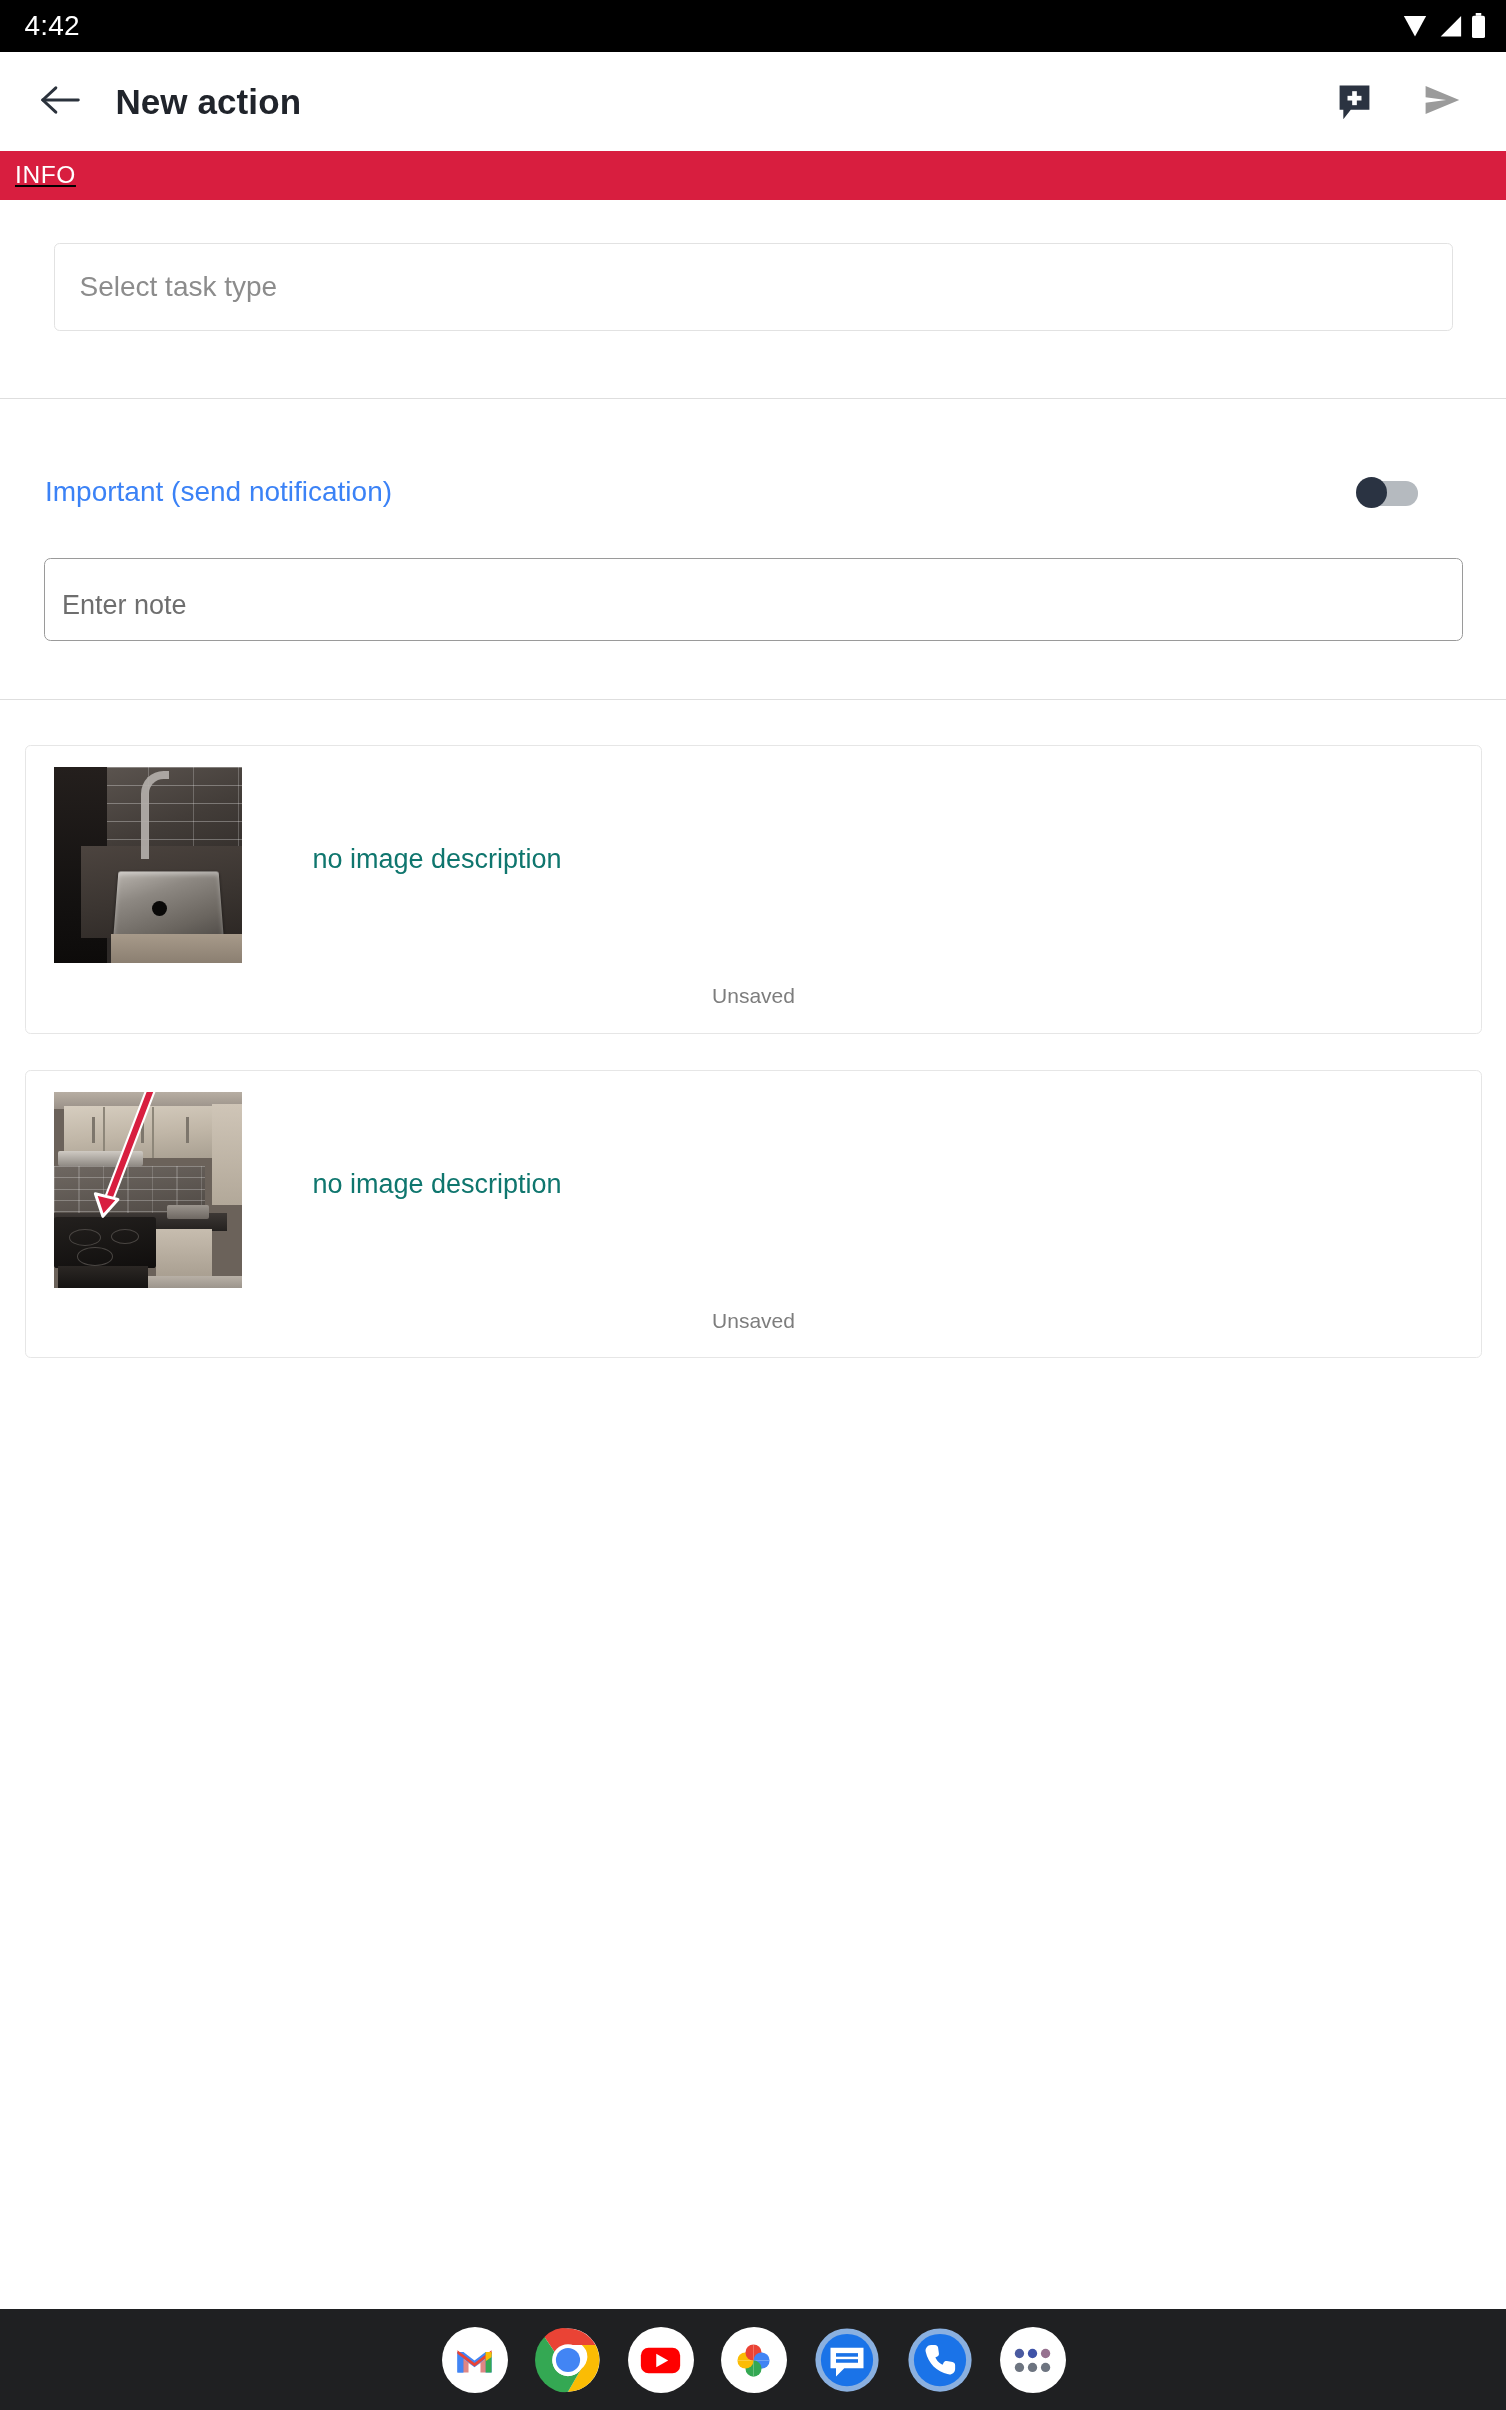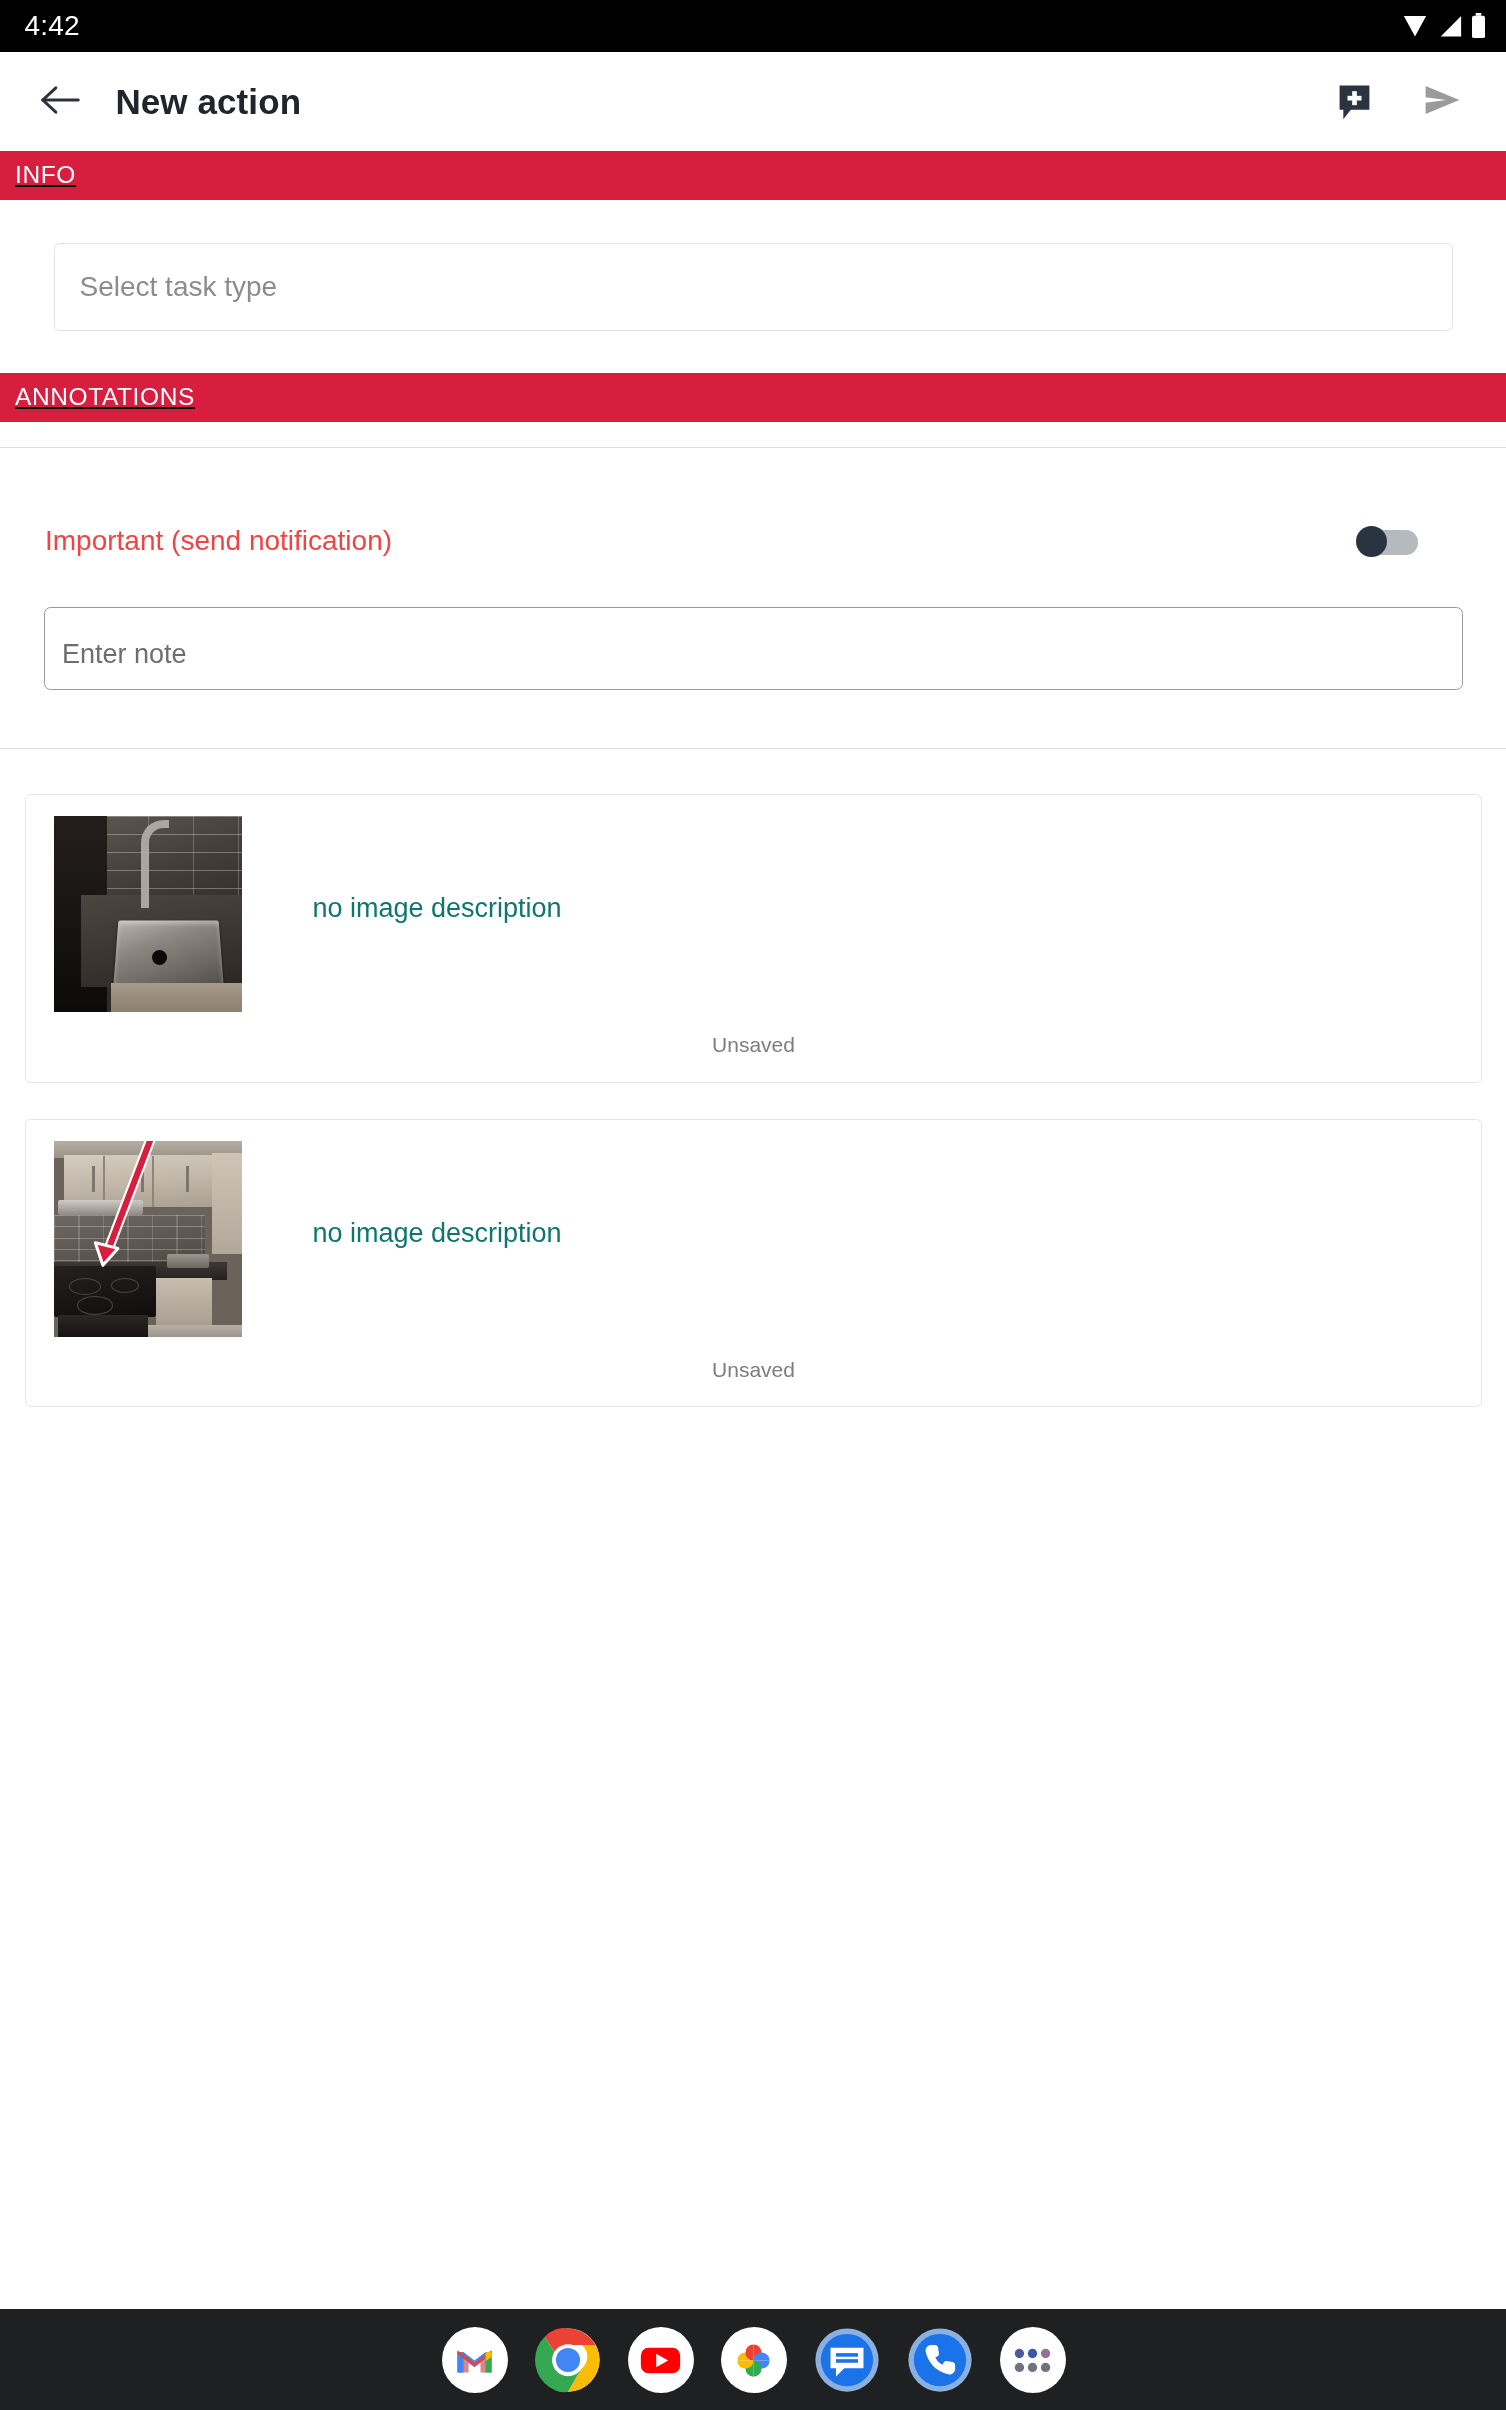"ANNOTATIONS" div.section-header { html: <div> <span>ANNOTATIONS</span> </div> -> none }
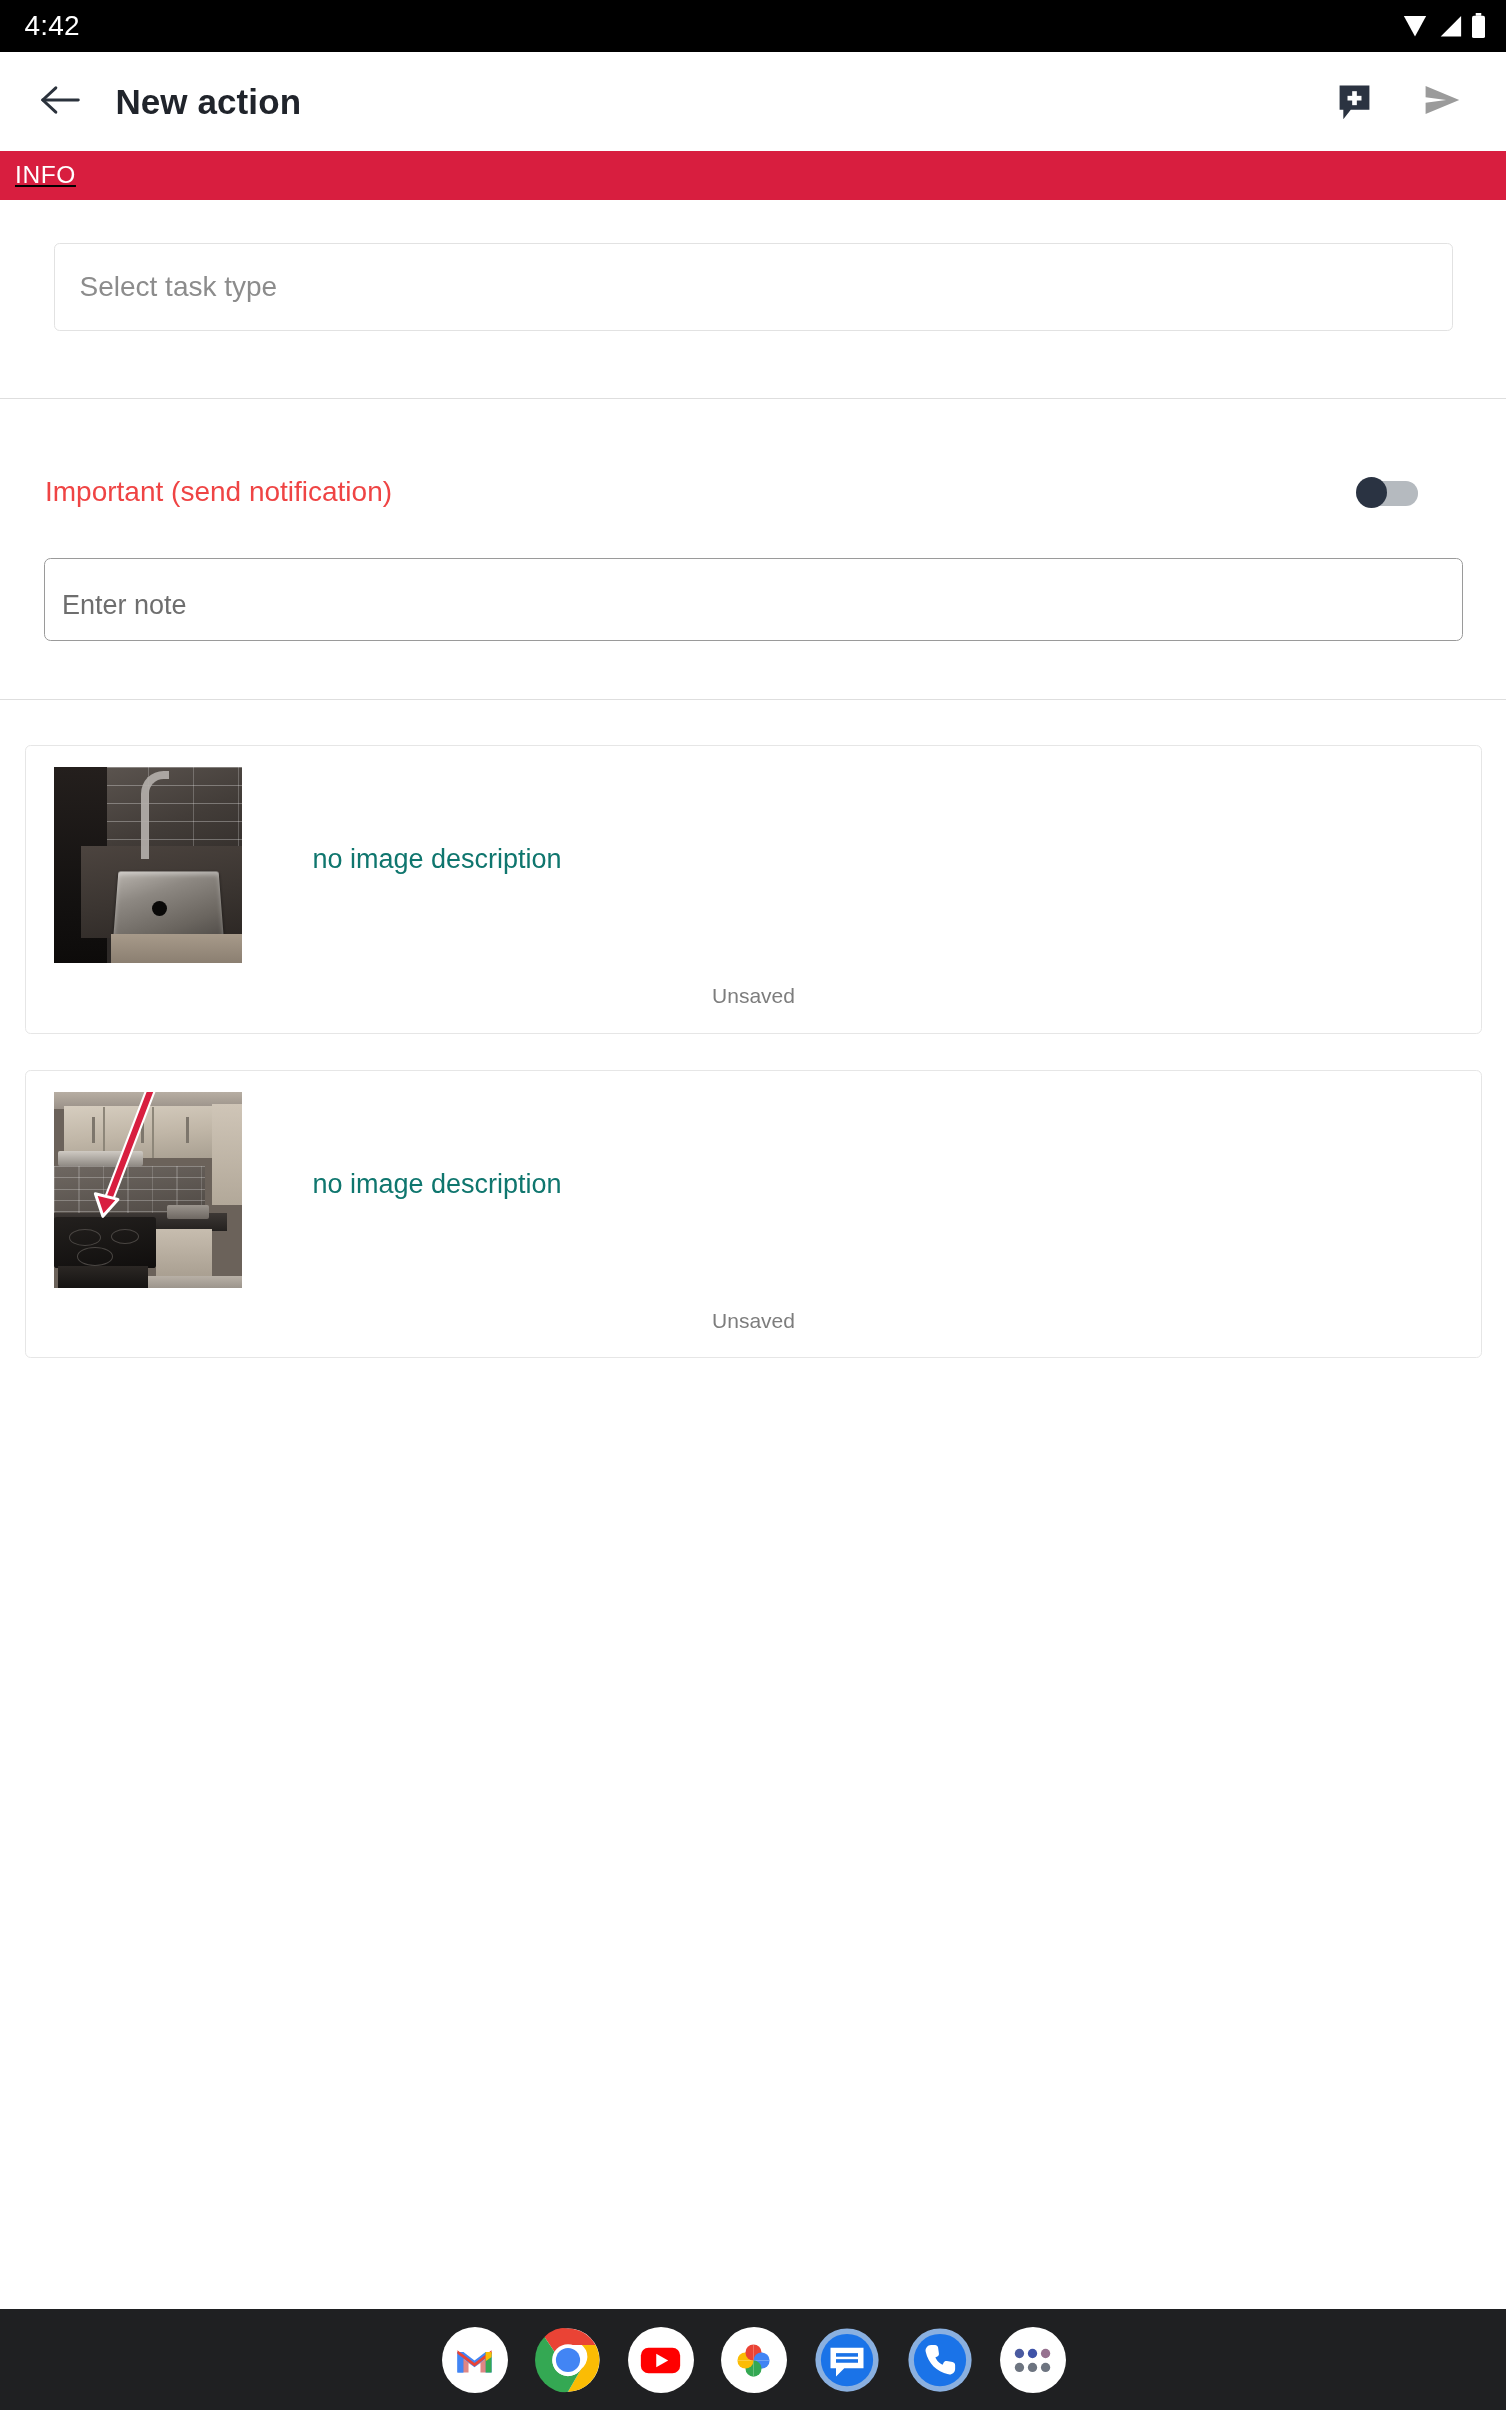"Important (send notification)" .important-label { color: #ef4444 -> #3b82f6 }
